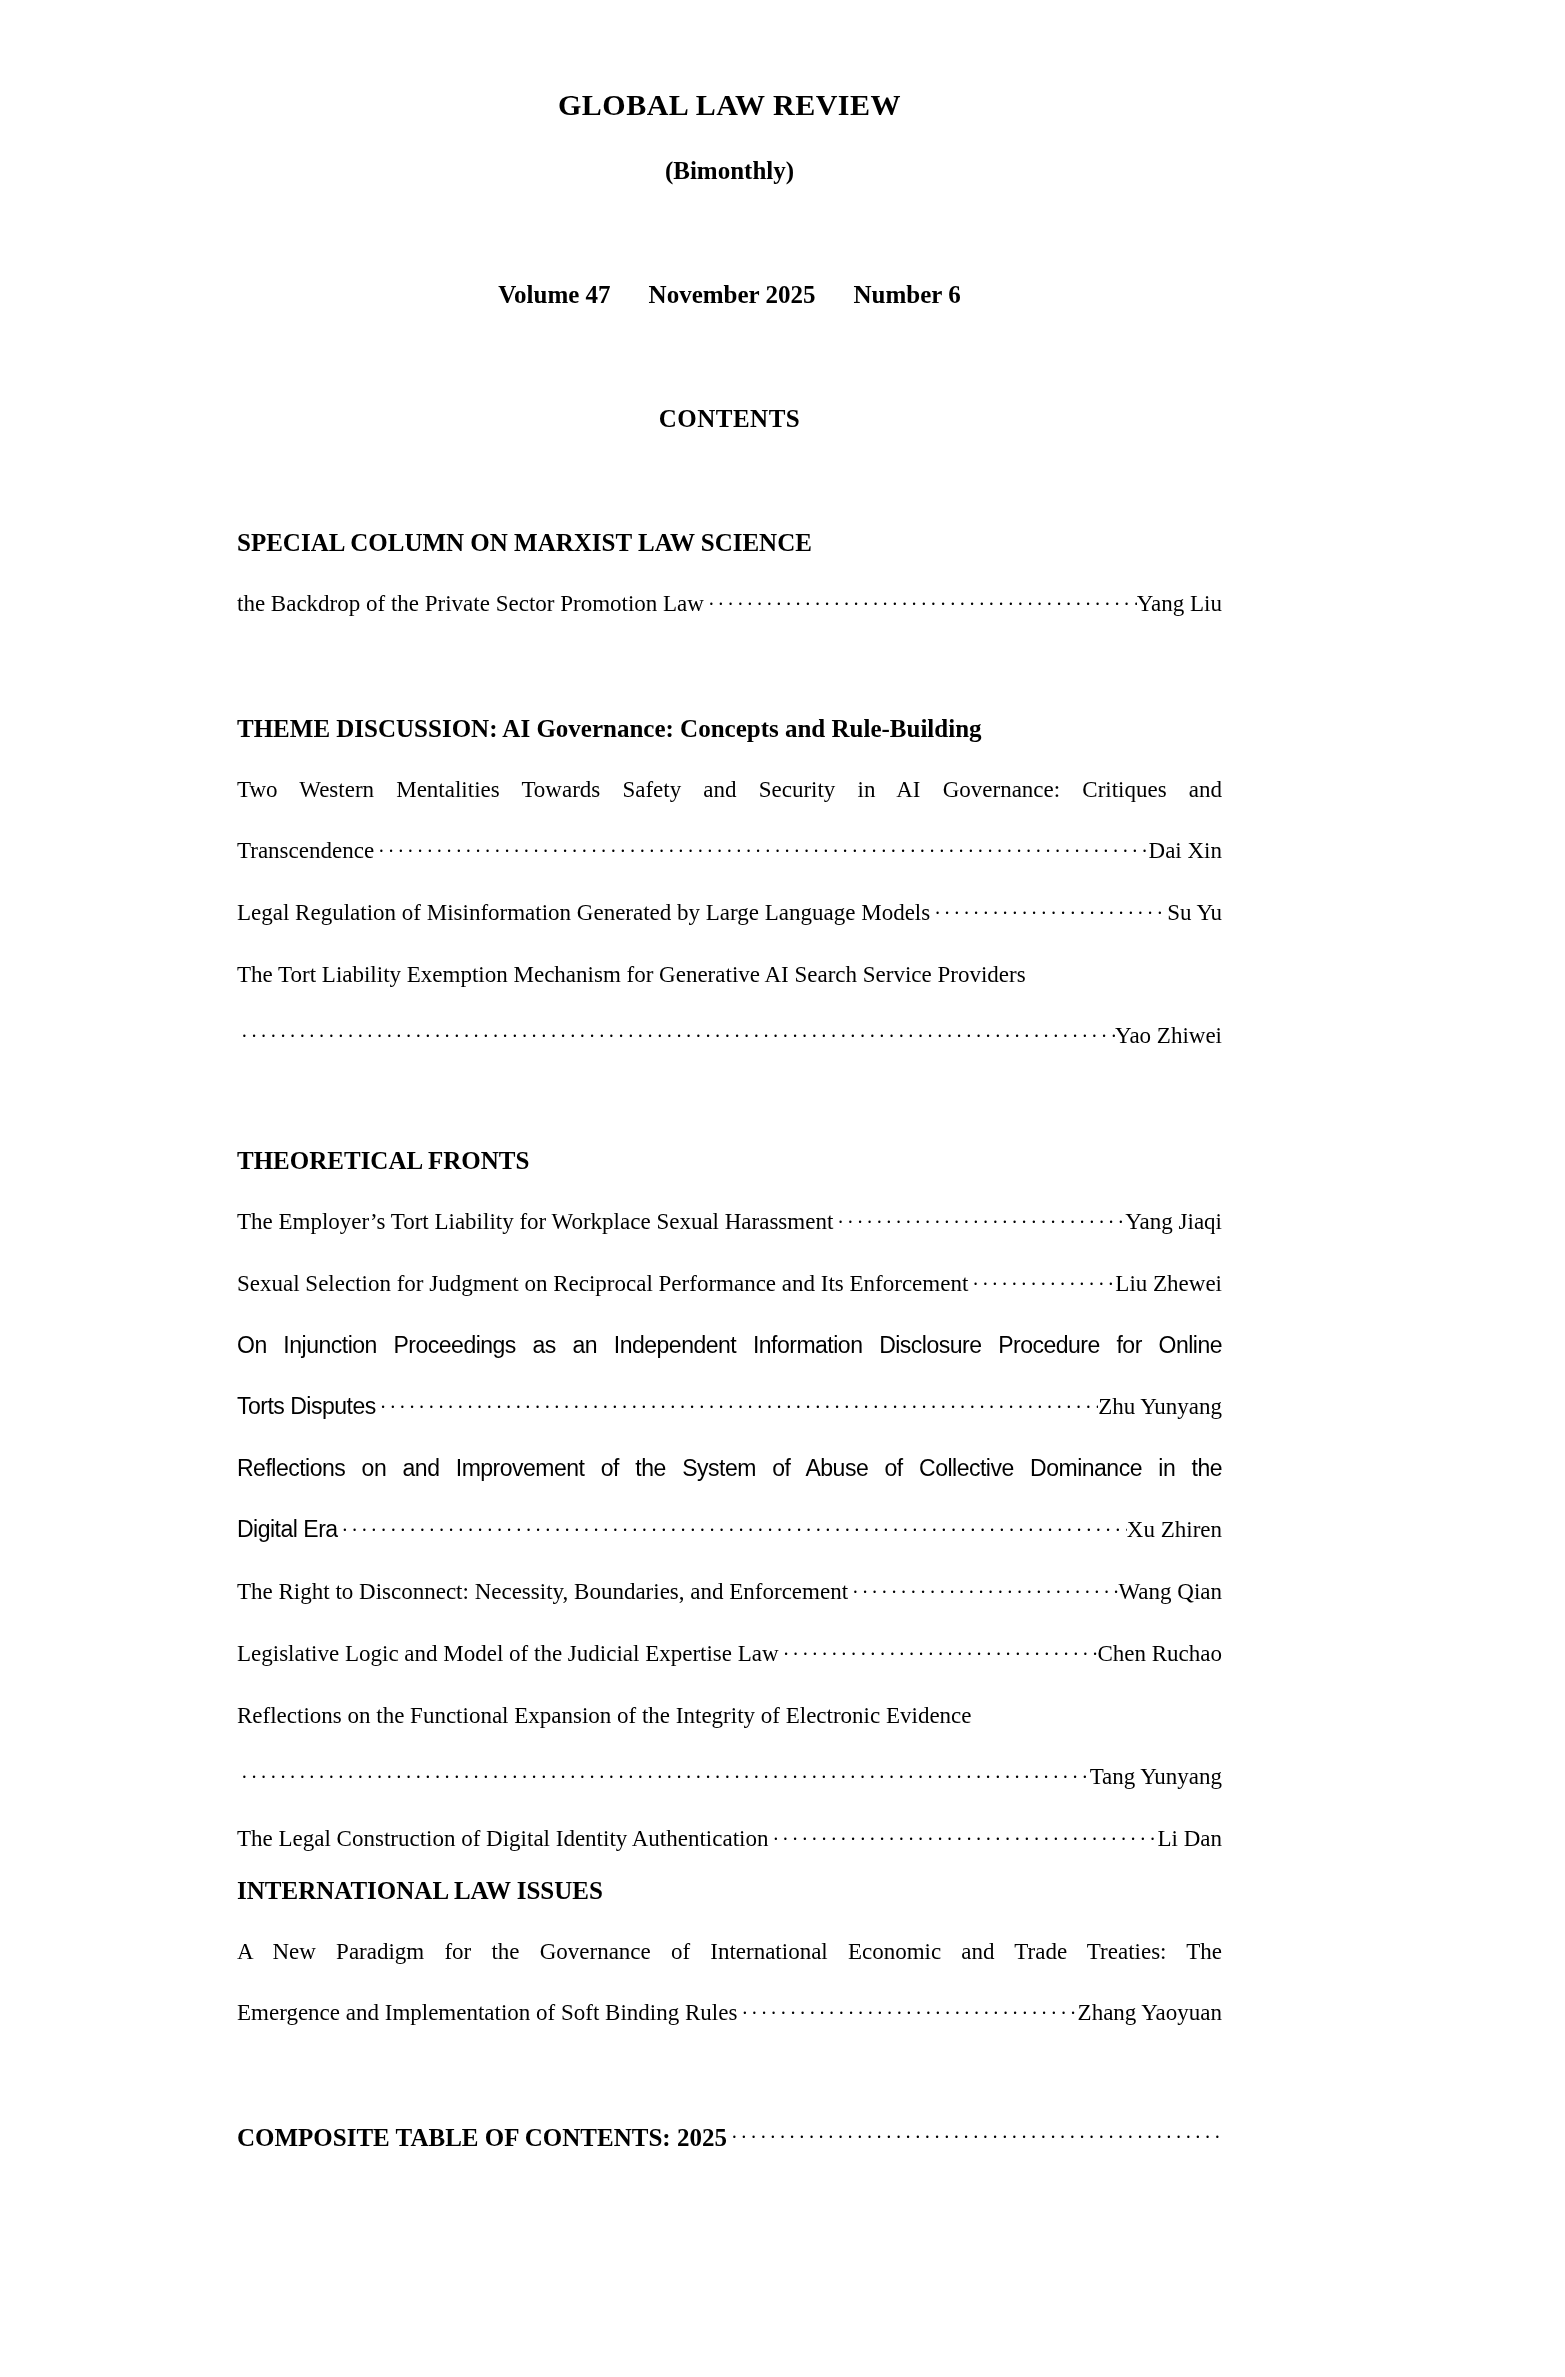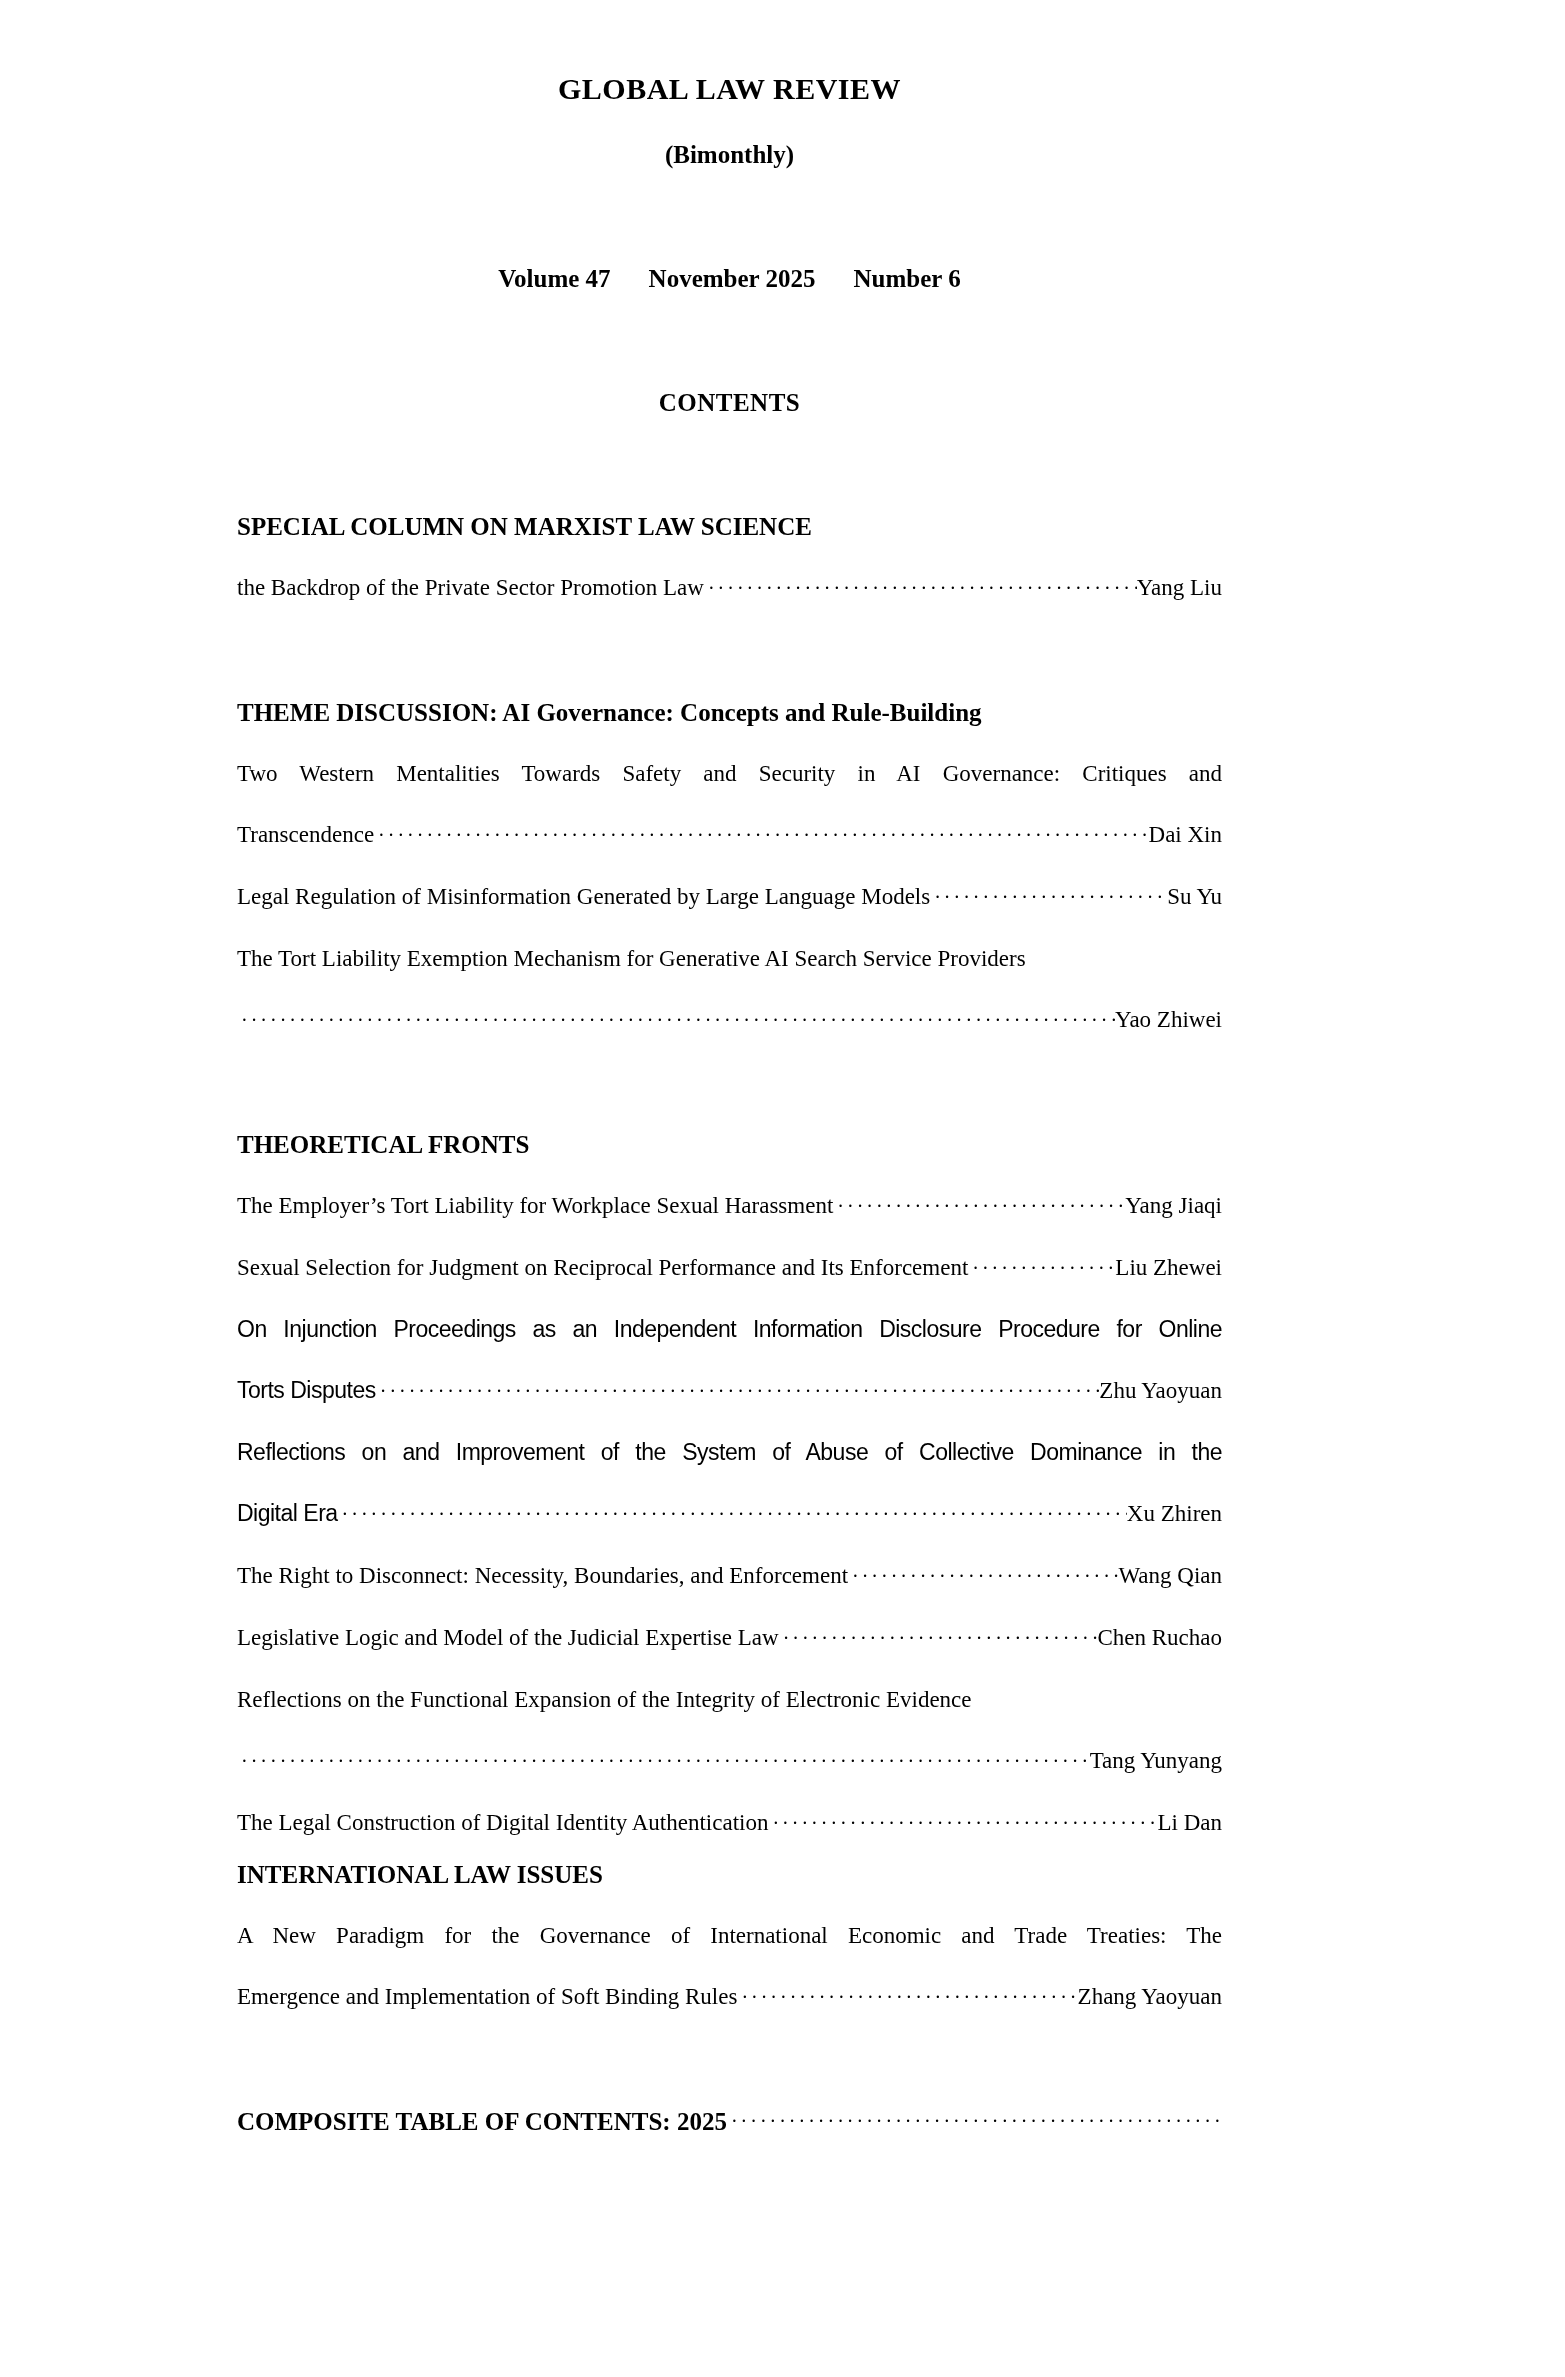"GLOBAL LAW REVIEW" .page { padding: 58px 226px 0 237px -> 74px 226px 0 237px }
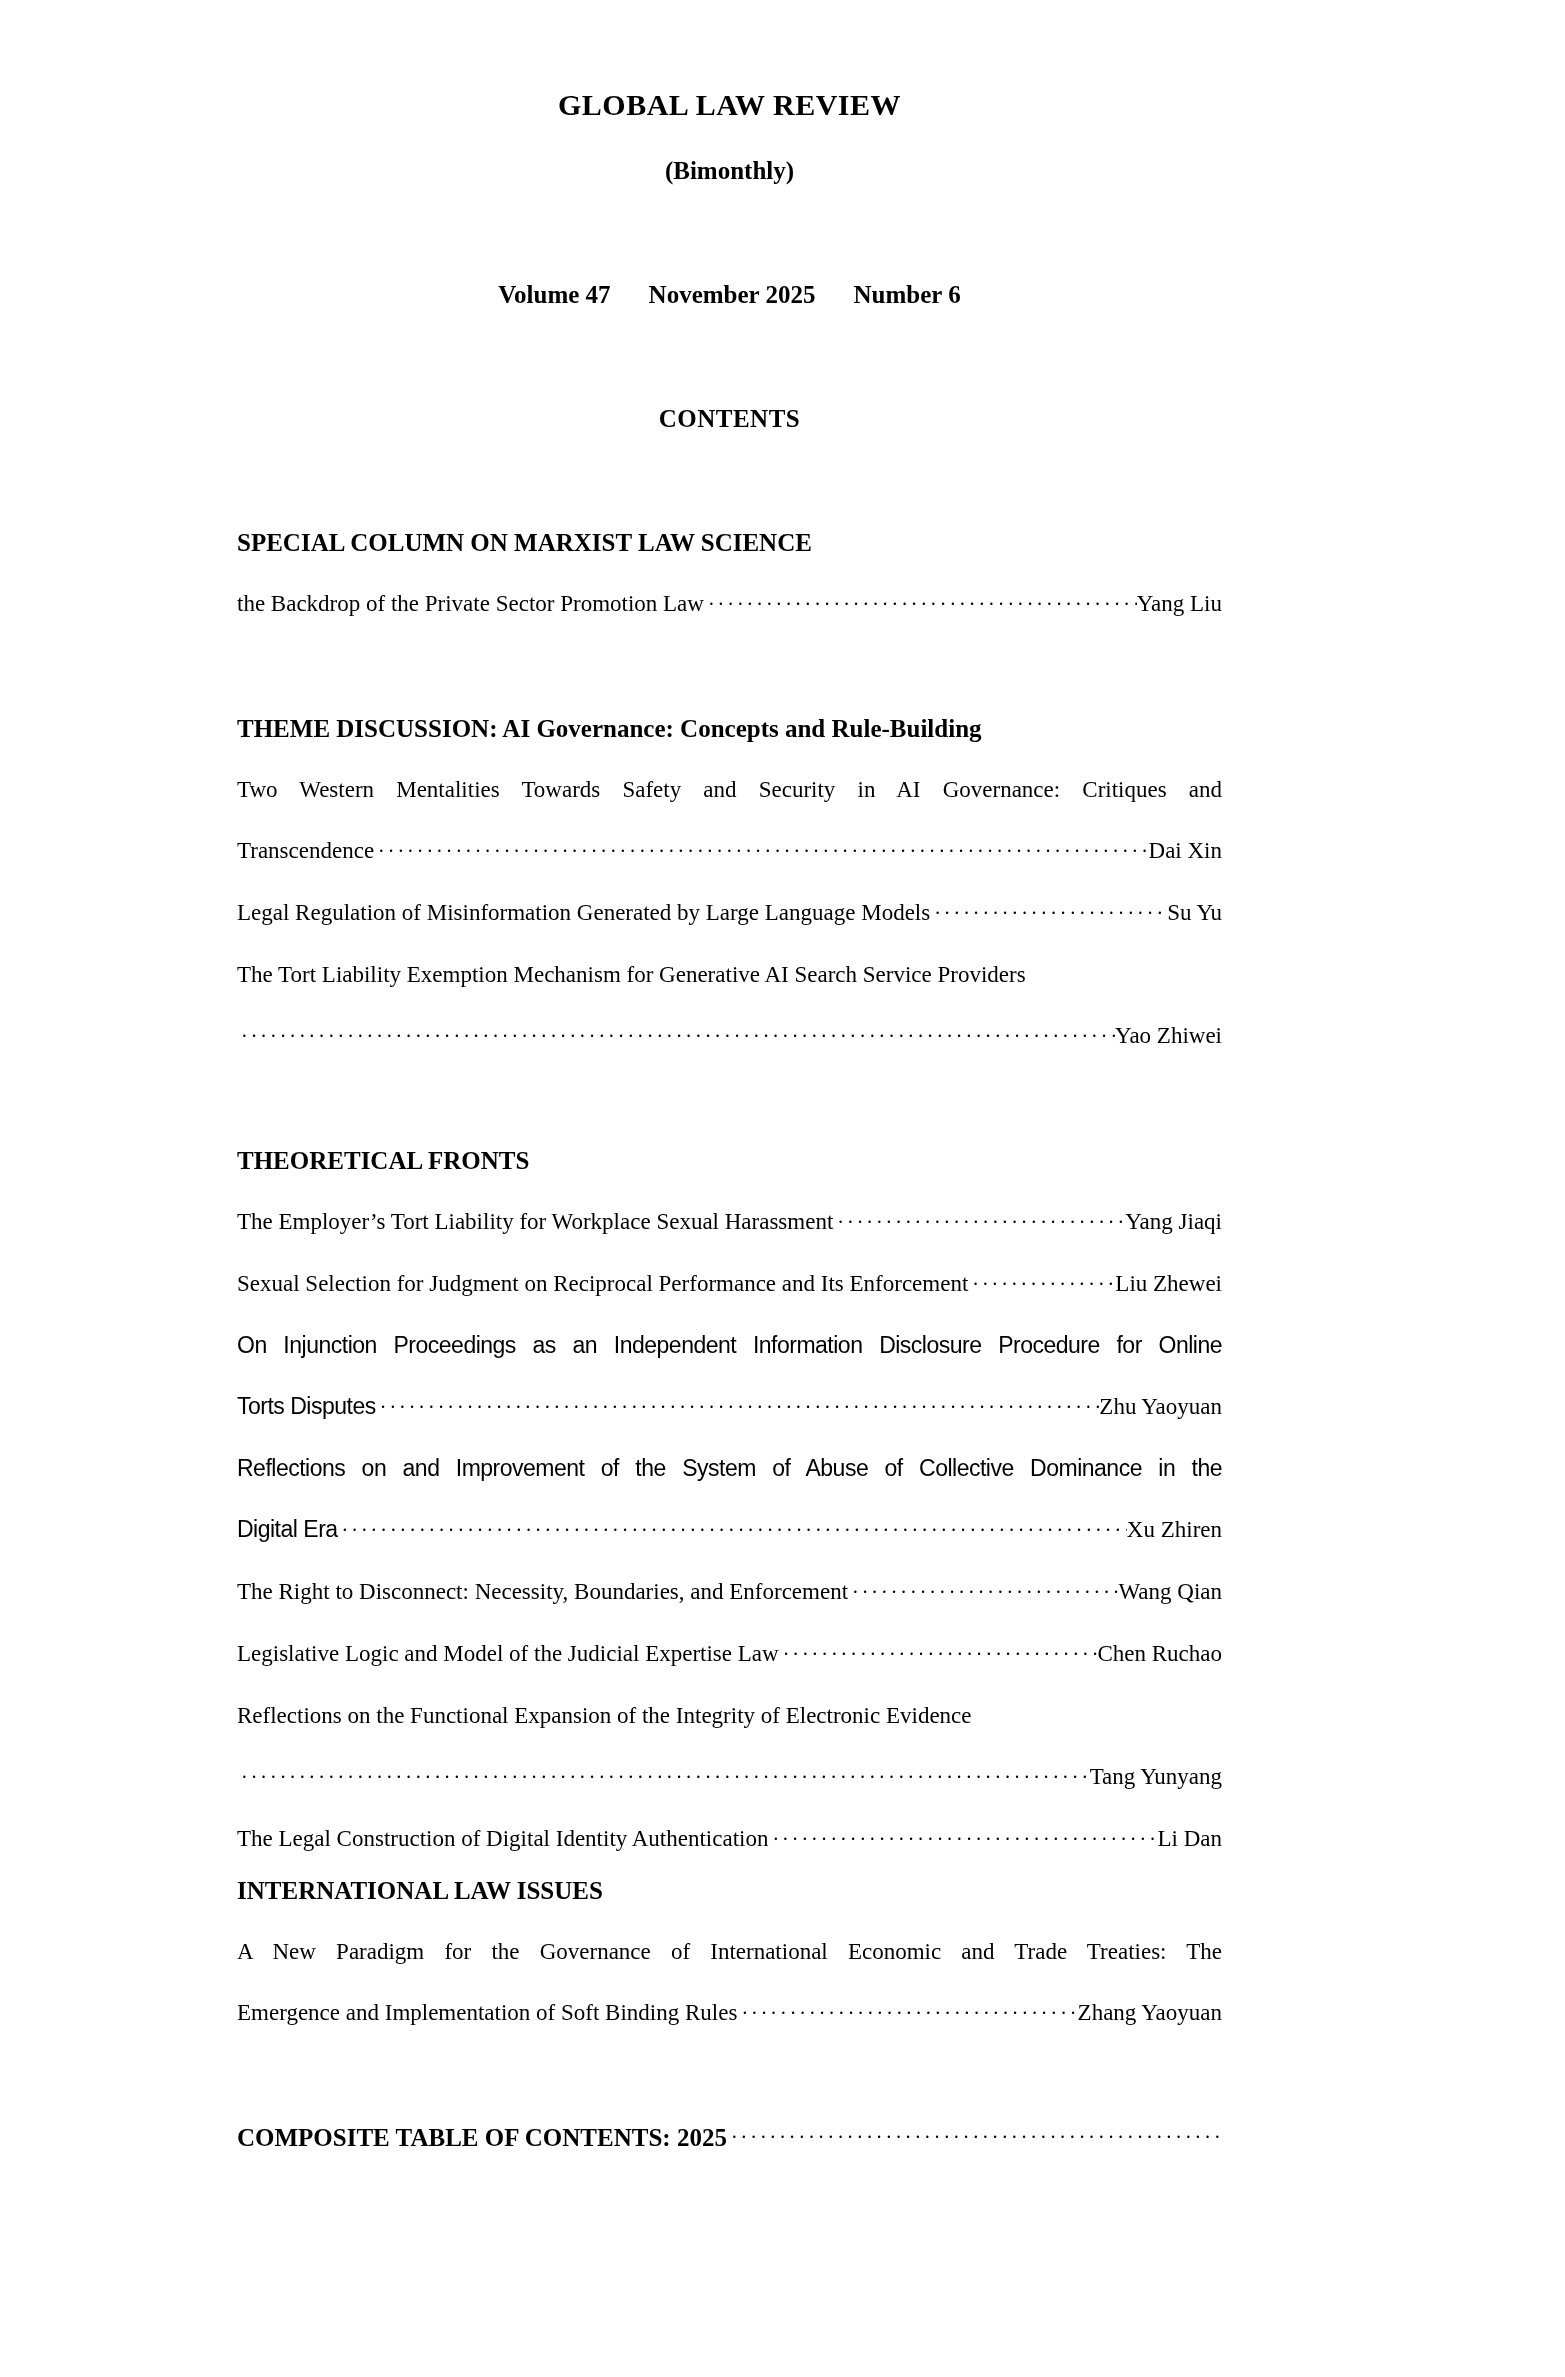"Zhu Yaoyuan" span.author { text: Yaoyuan -> Yunyang }
